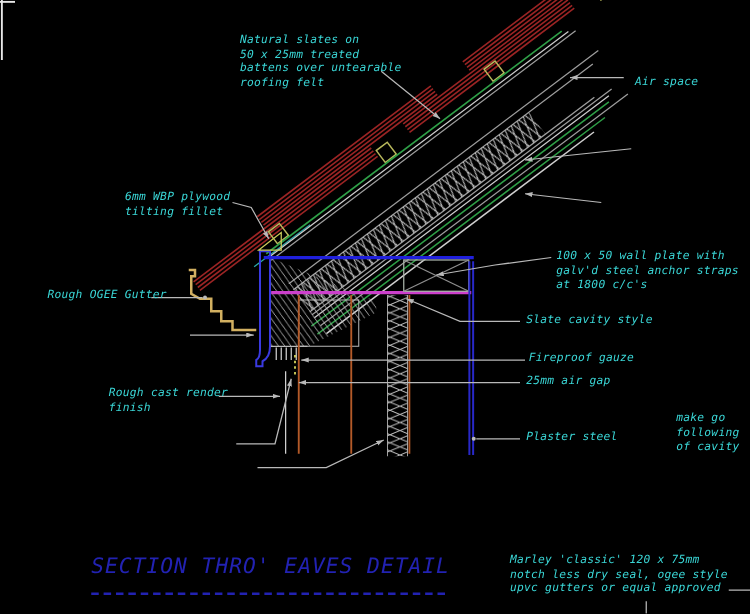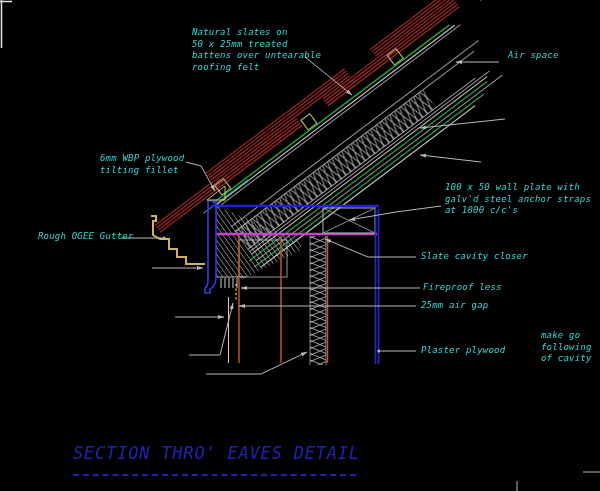"Air space" div.lbl { top: 50px -> 61px }
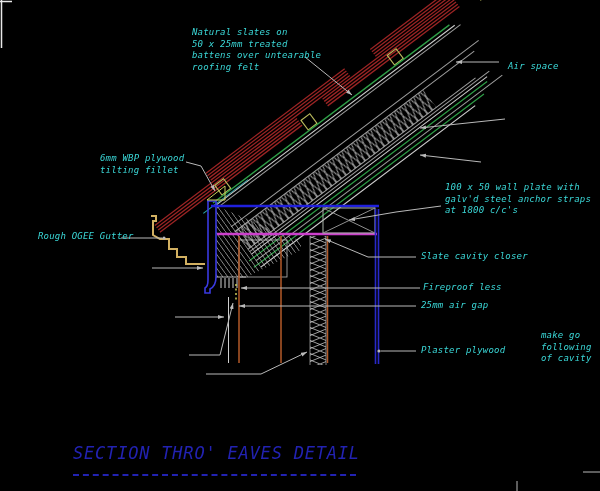"100 x 50 wall plate" div.lbl { top: 182px -> 200px }
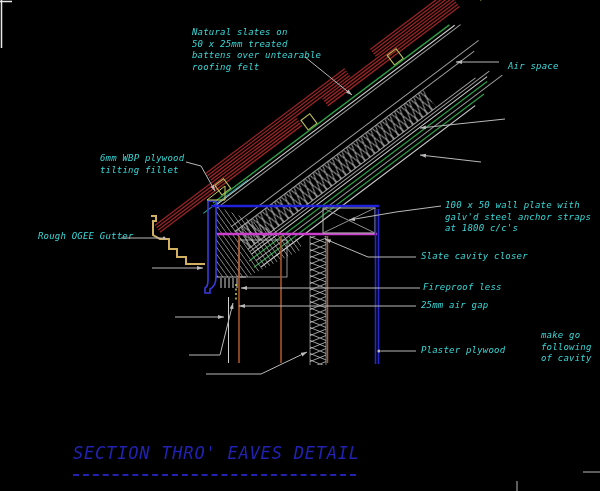"Slate cavity closer" div.lbl { text: closer -> style }
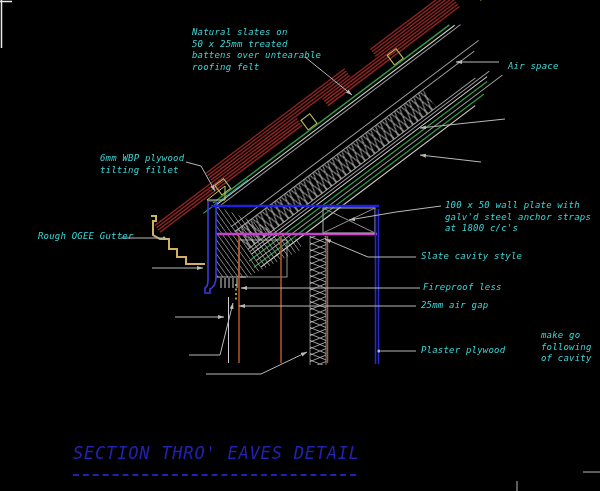"Fireproof less" div.lbl { text: less -> gauze }
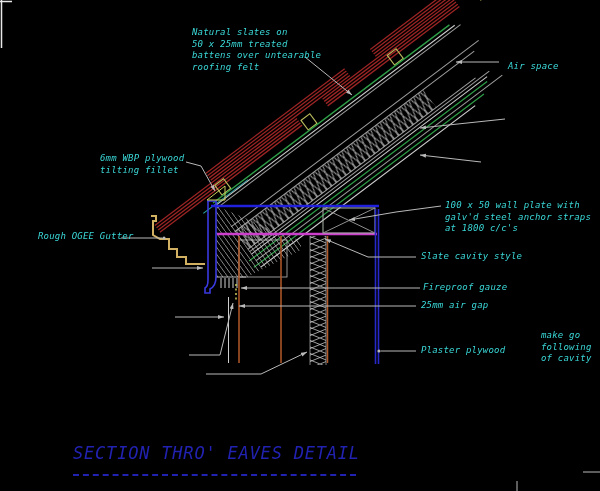"Rough cast render" div.lbl { html: none -> <div>Rough cast render finish</div> }
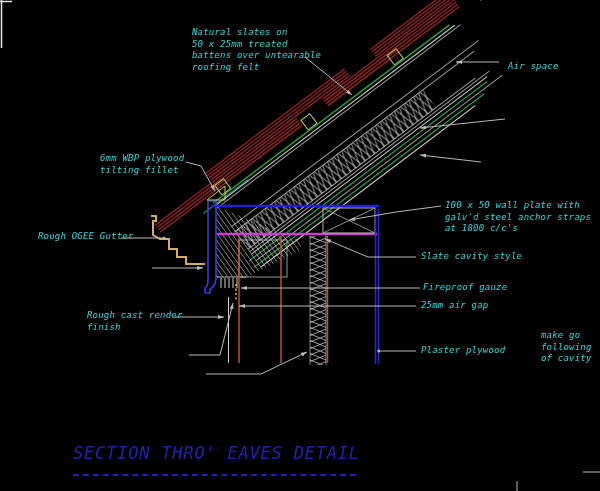"Plaster plywood" div.lbl { text: plywood -> steel }
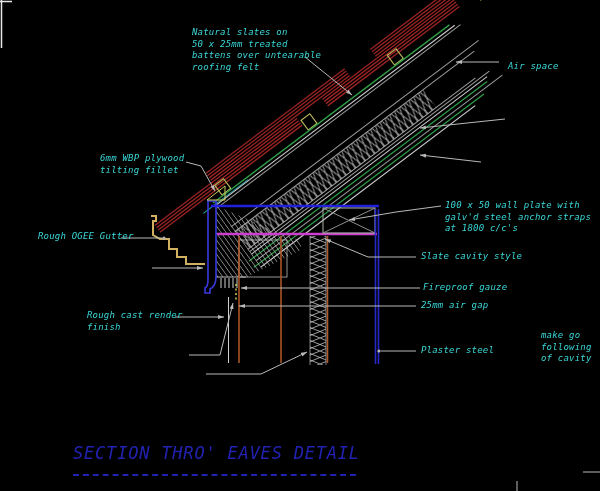"Marley 'classic' 120 x 75mm" div.lbl { html: none -> <div>Marley 'classic' 120 x 75mm notch less dry seal, ogee style upvc gutters or equal approved</div> }
